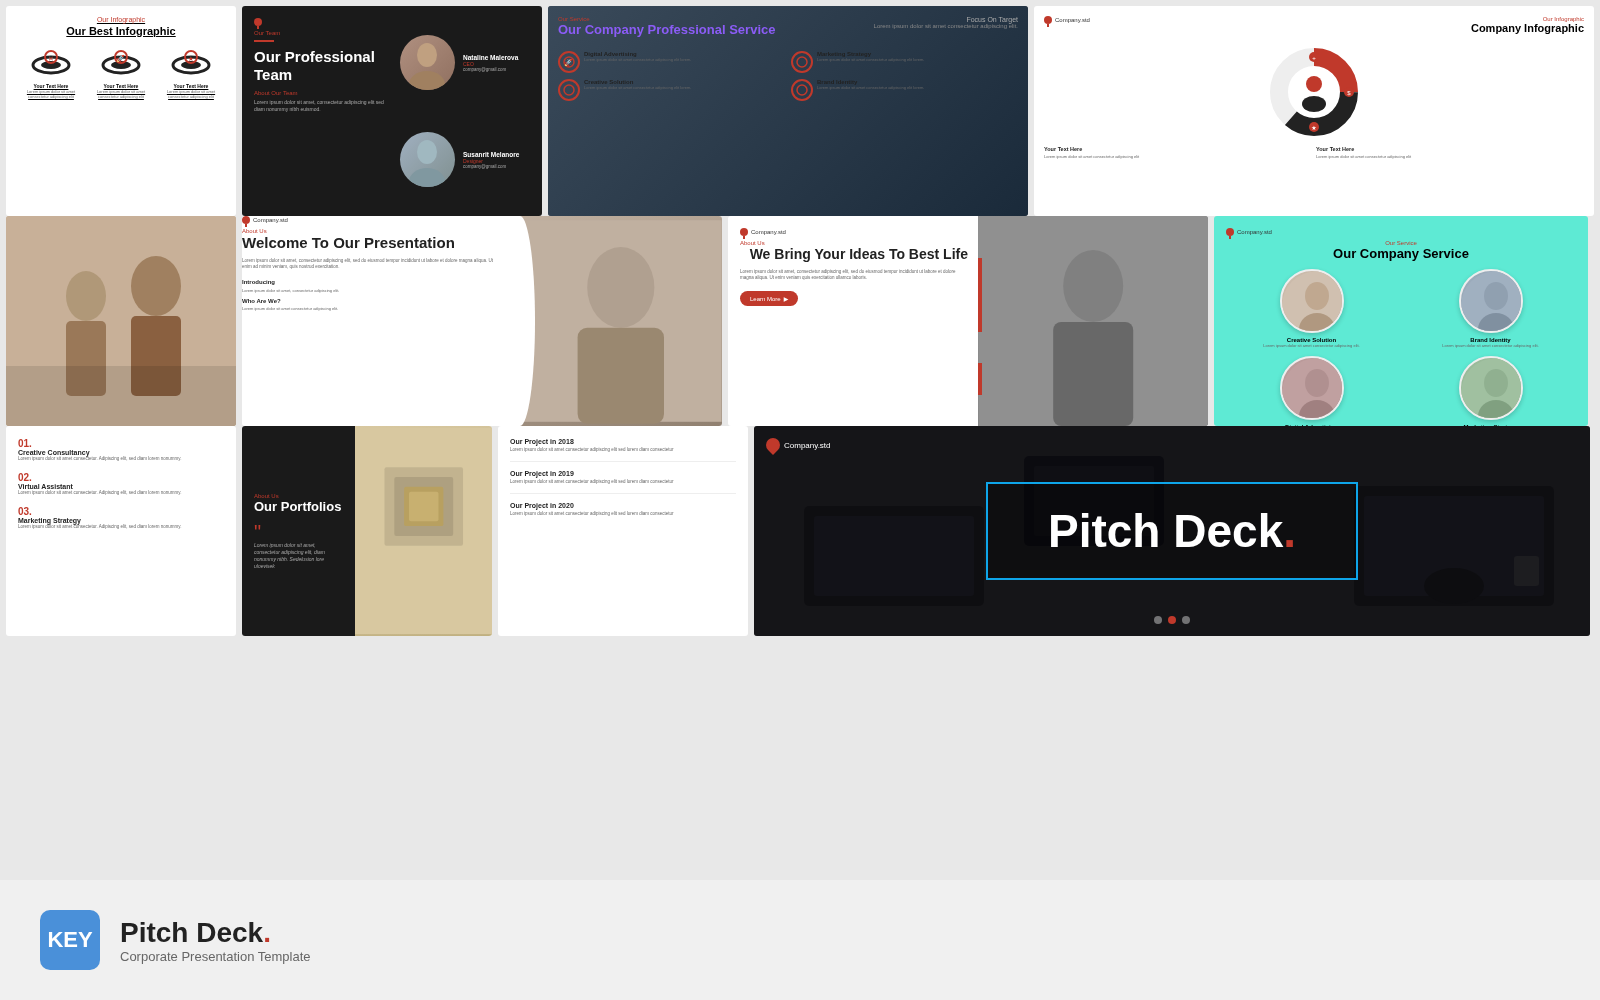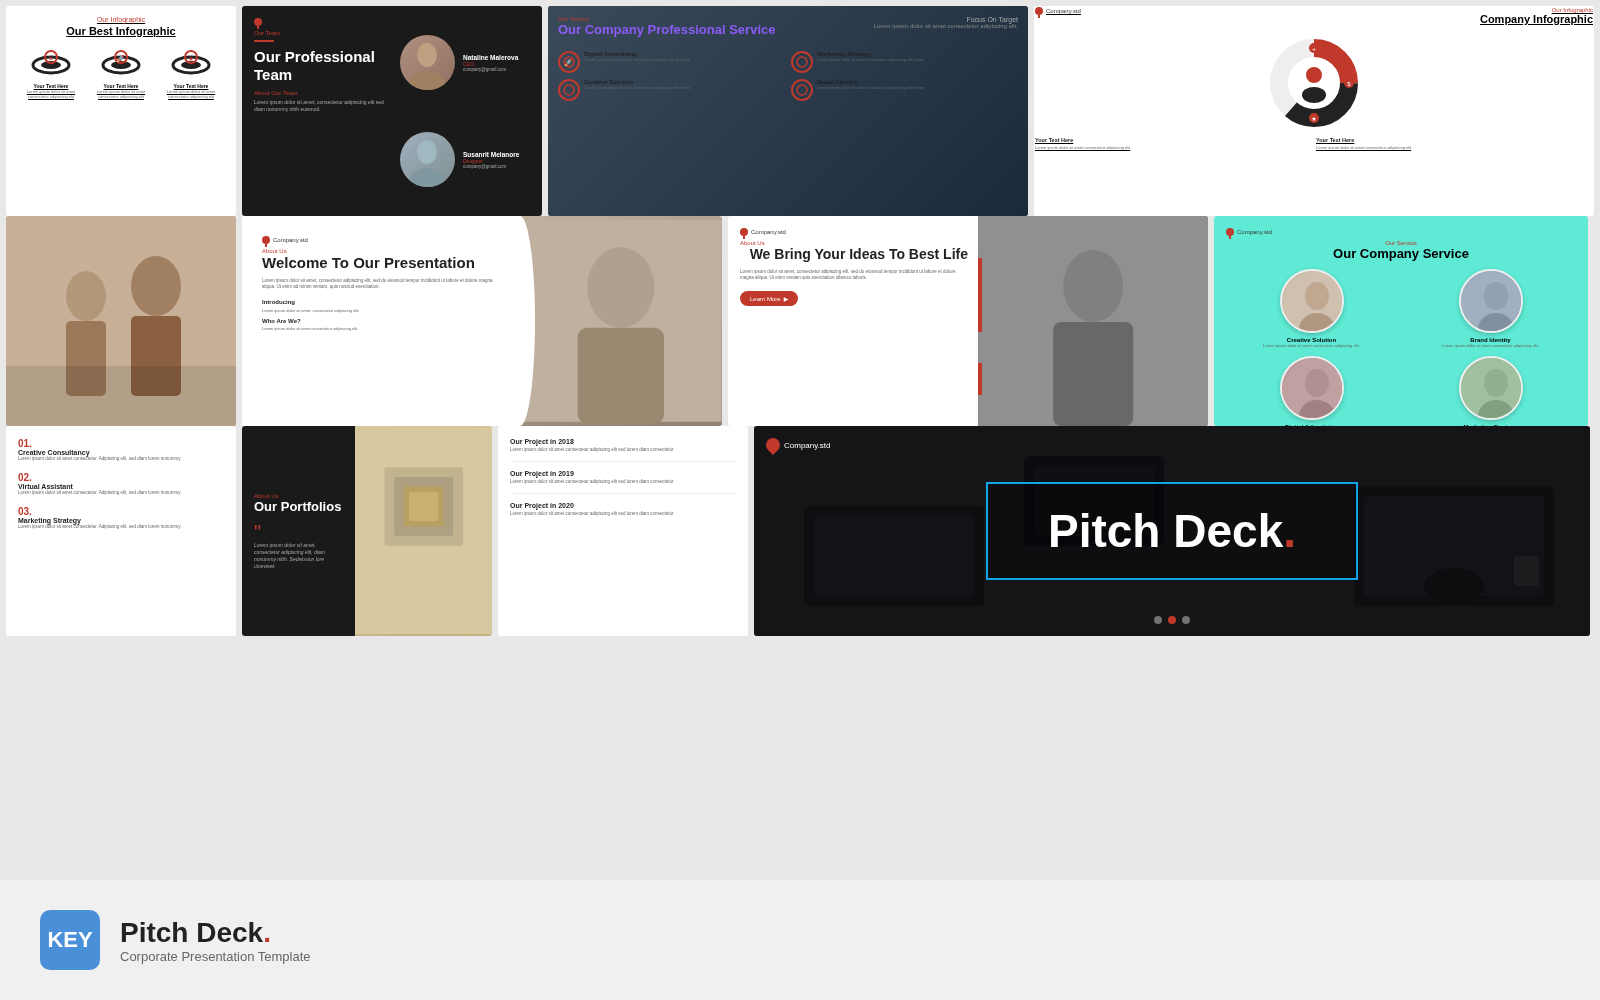"Company Infographic" .slide-company-info { padding: 1px -> 10px; text-decoration: underline -> none }
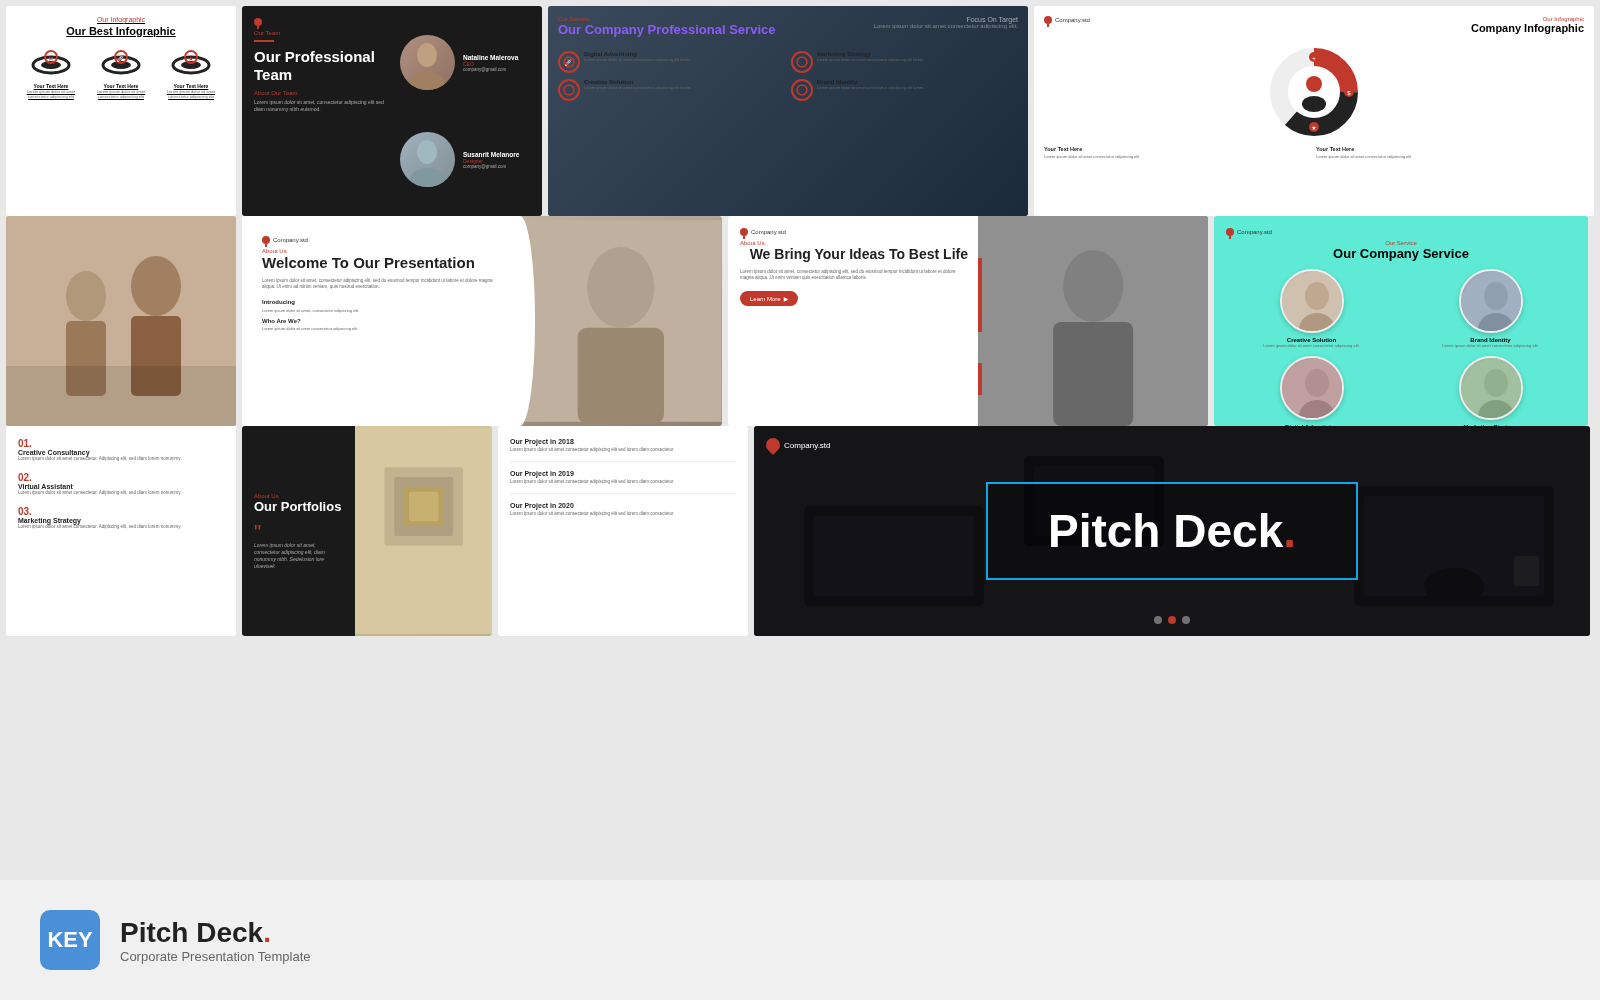"Welcome To Our Presentation" .slide-welcome { padding: 20px -> 0 }
